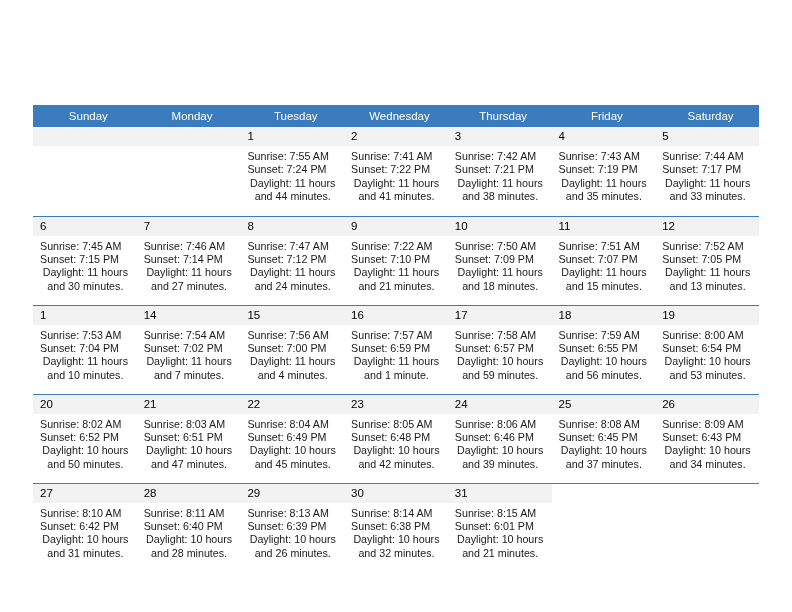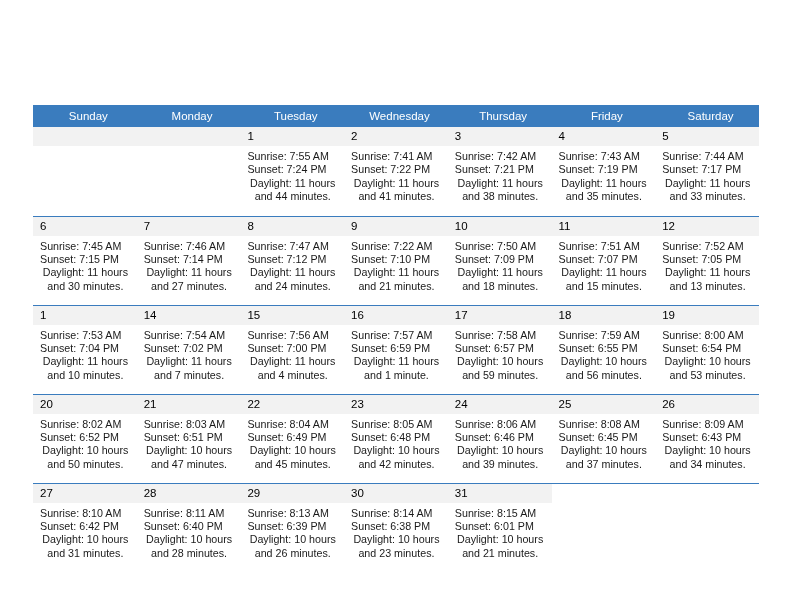"Daylight: 10 hours and 23" div.daylight { text: 23 -> 32 }
